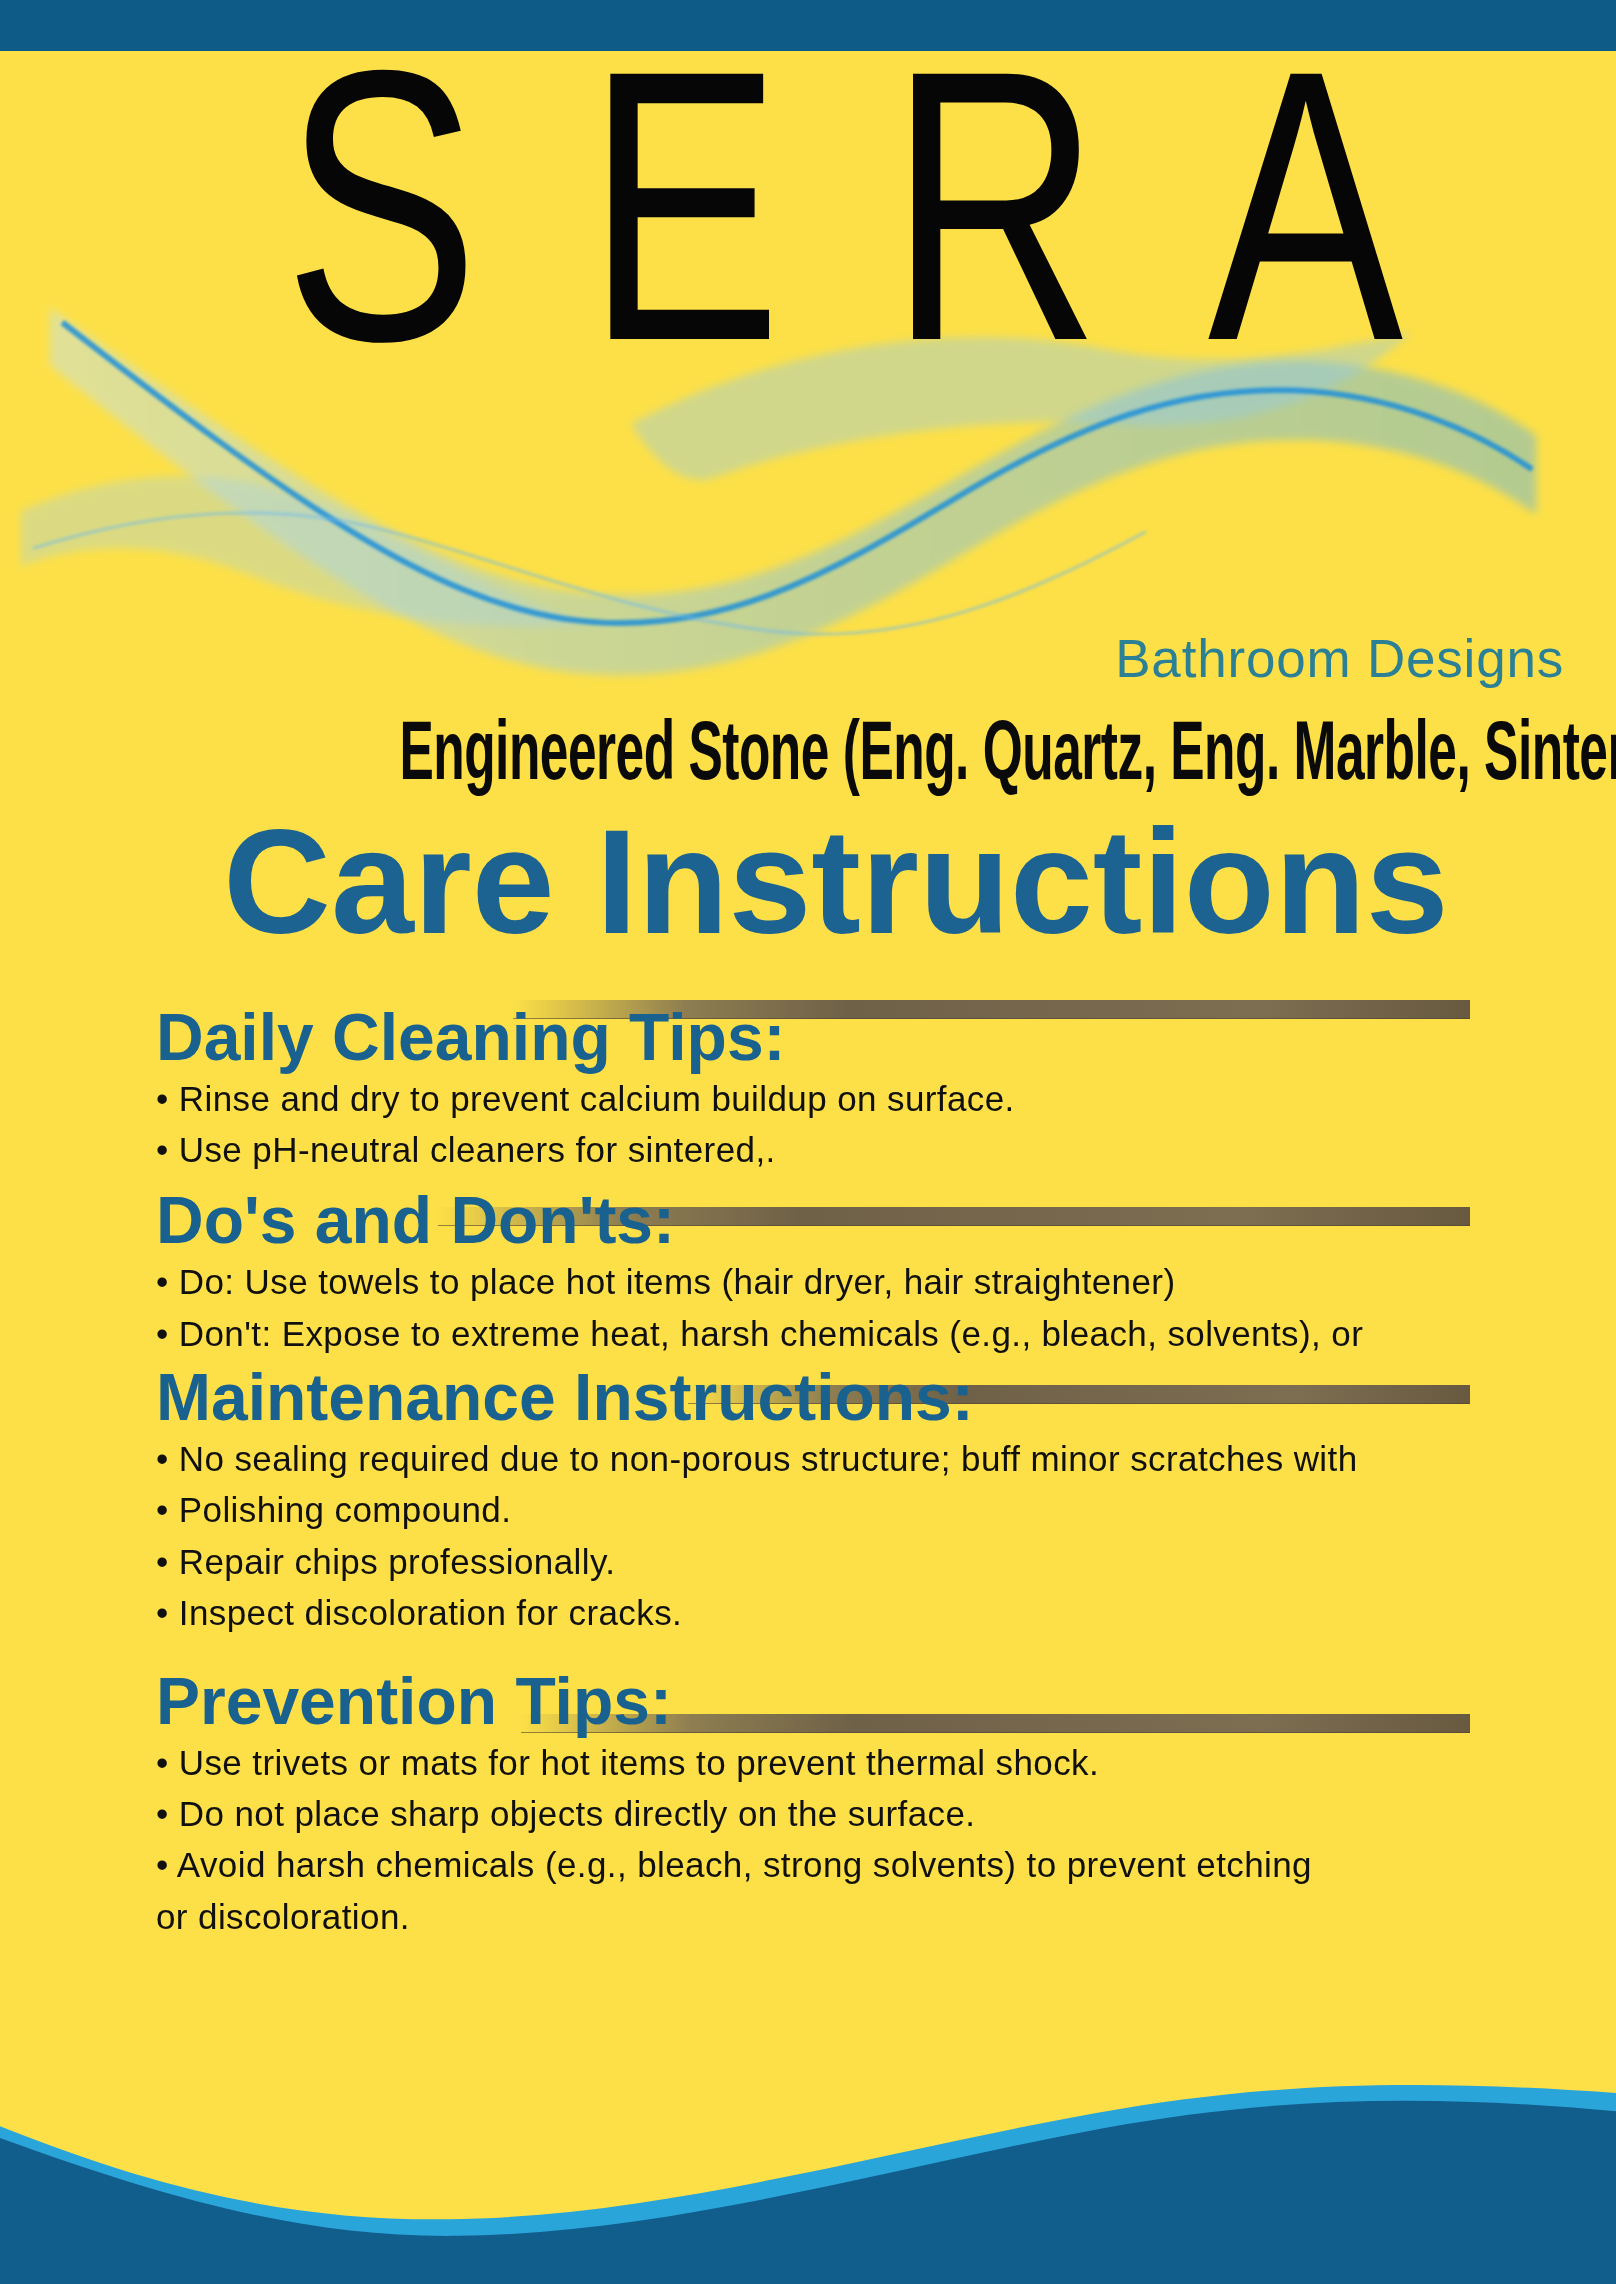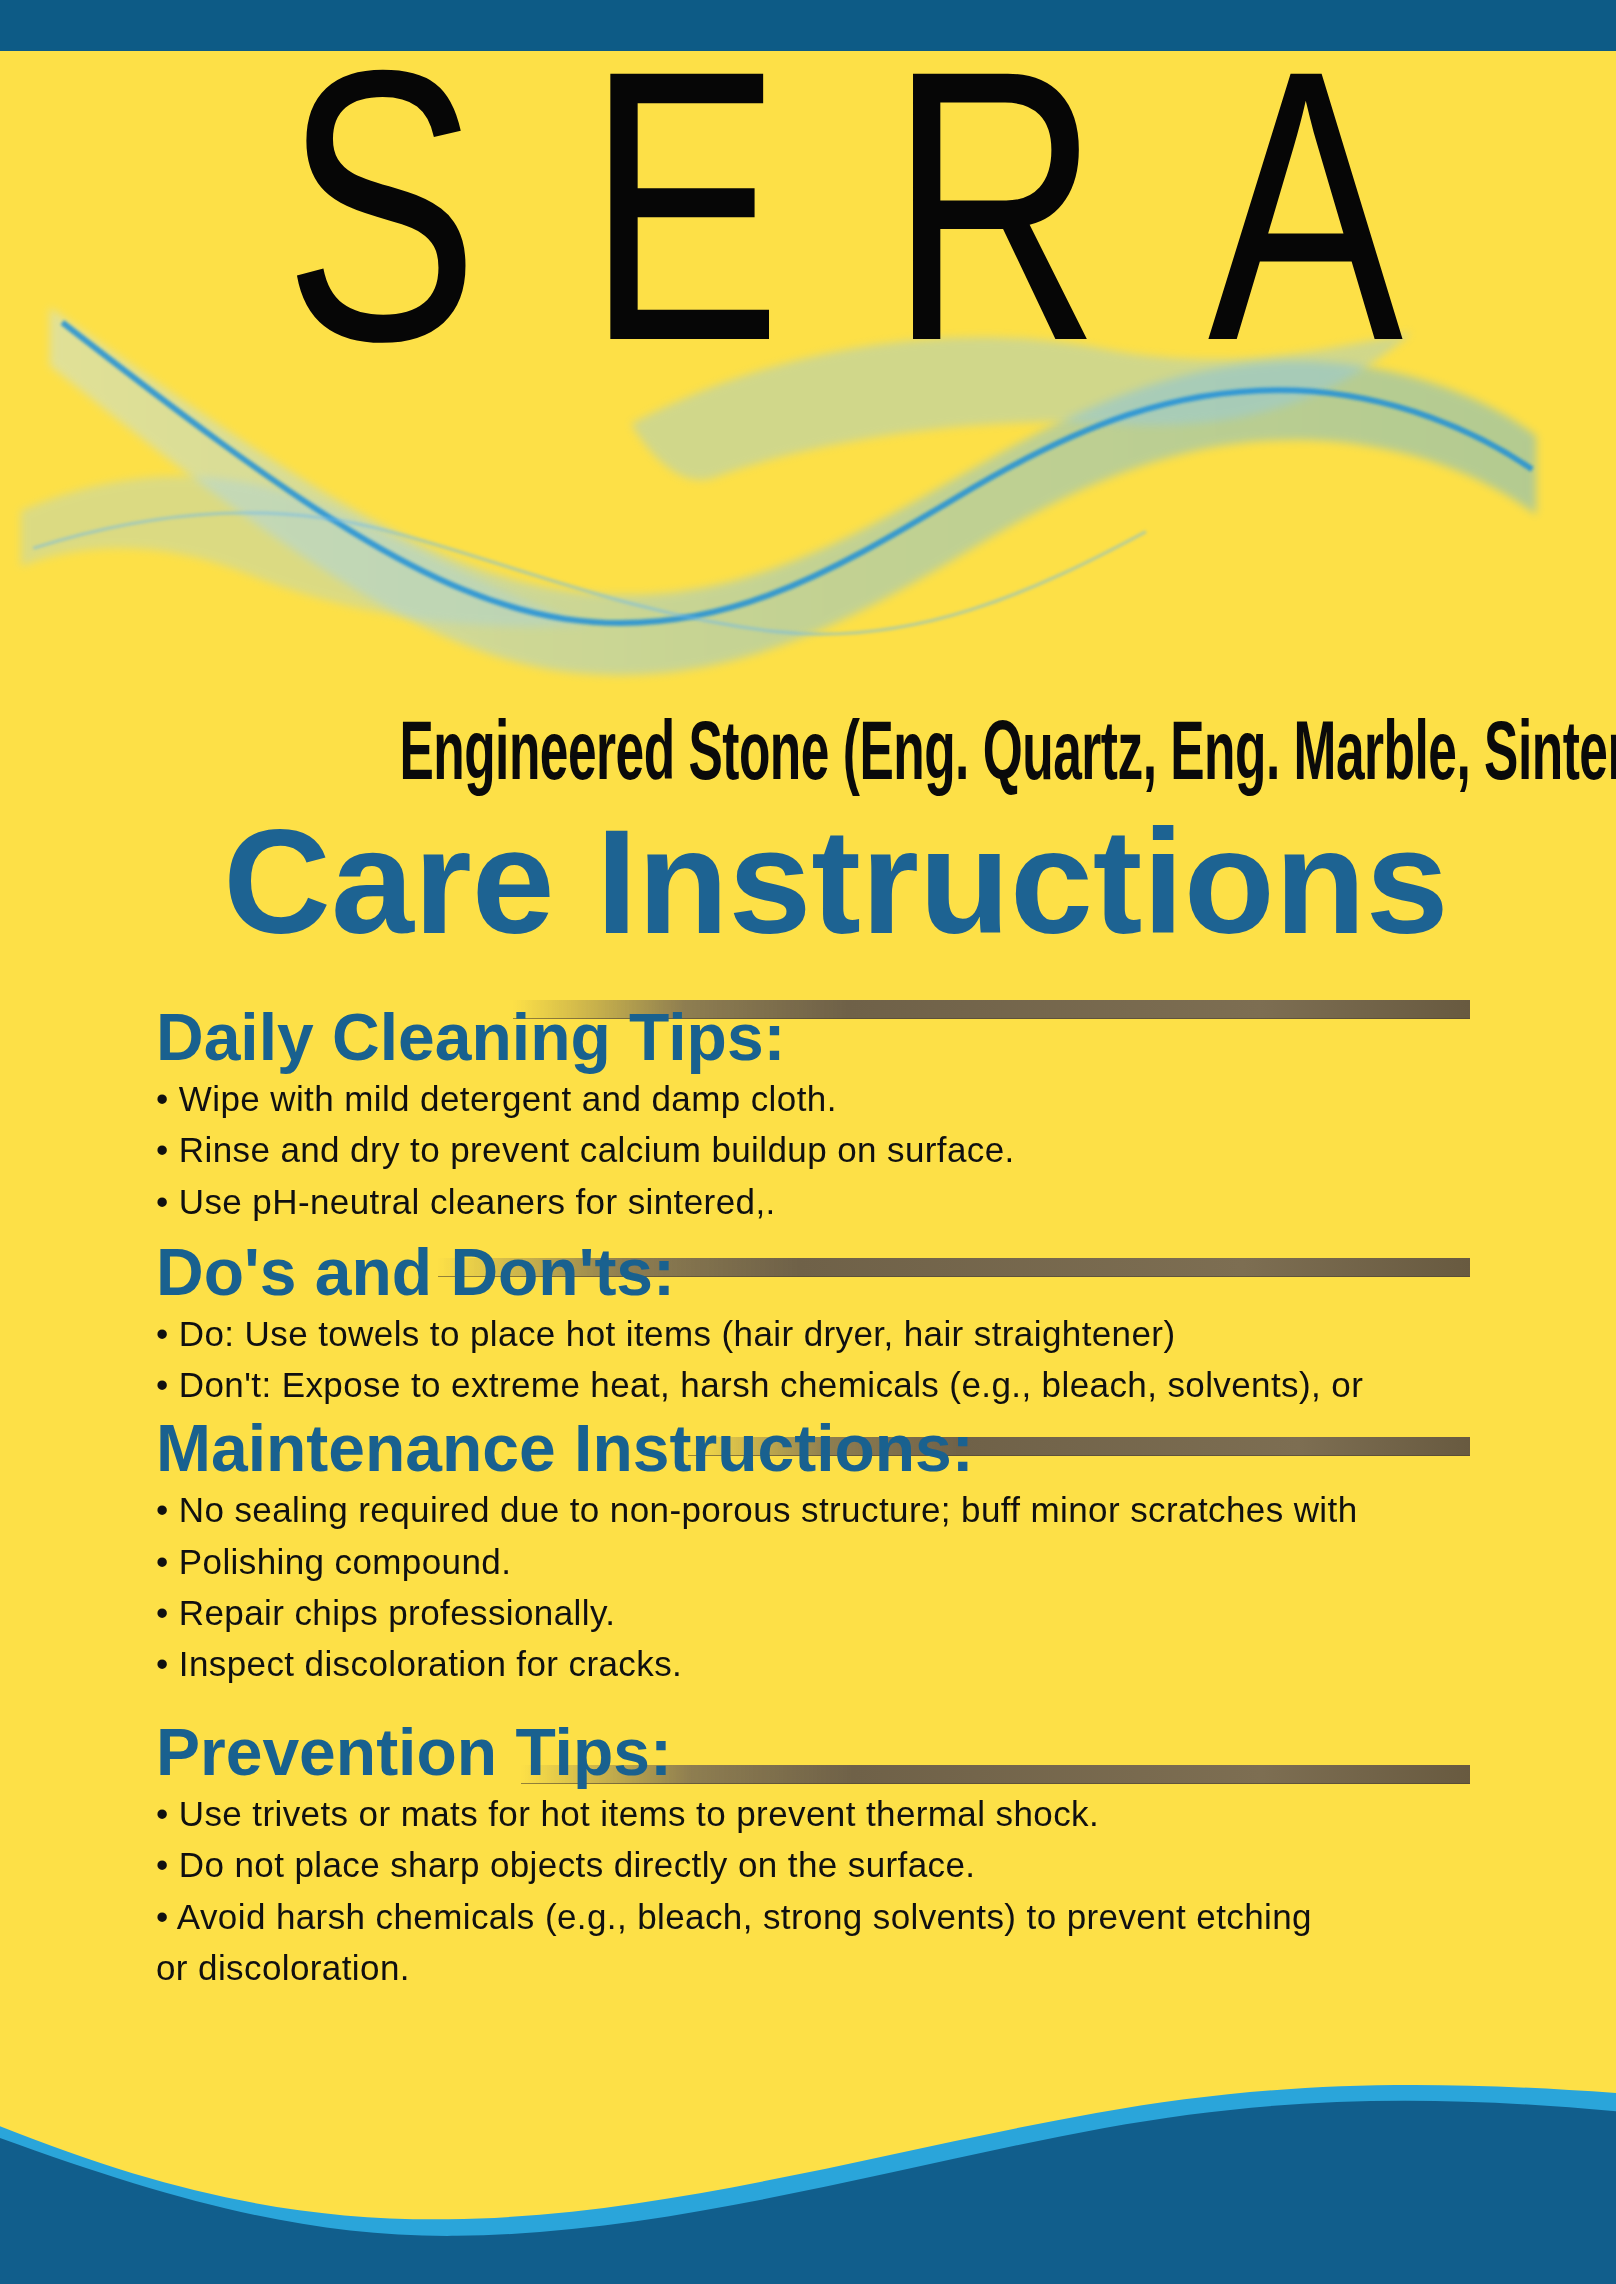"Bathroom Designs" div.tagline { html: none -> <div>Bathroom Designs</div> }
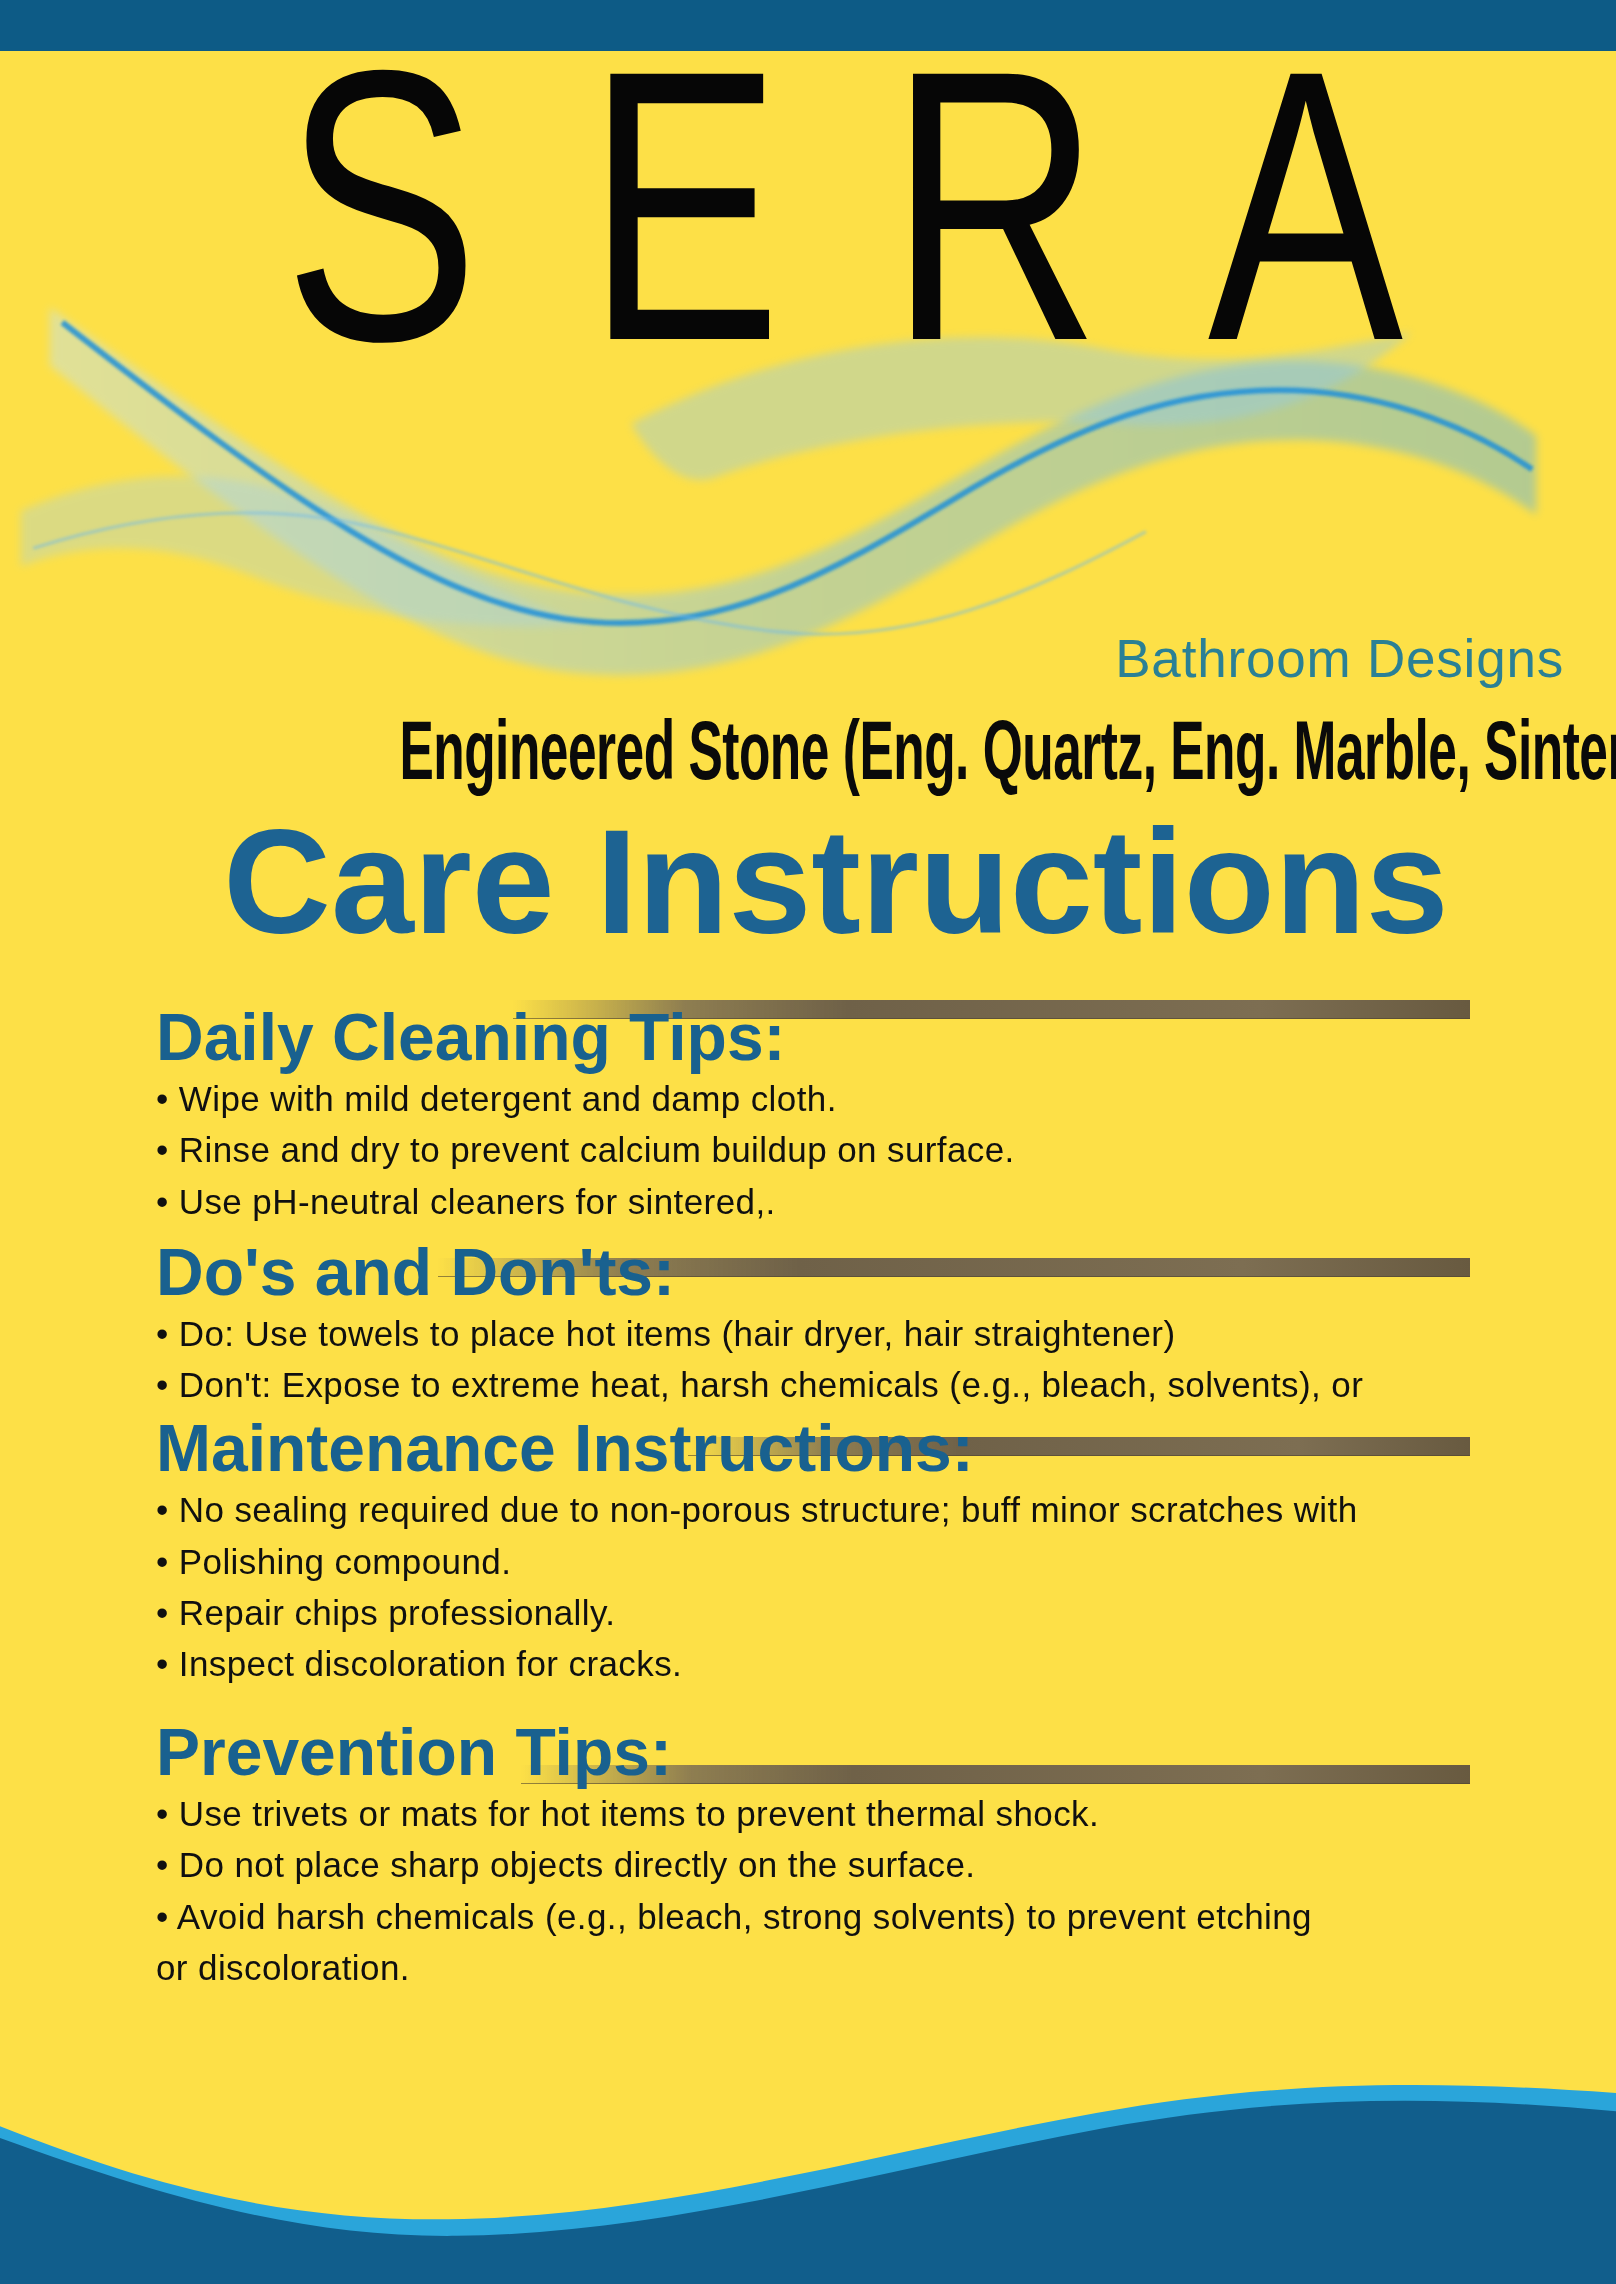"• Wipe with mild detergent" div.b-line { html: <div>• Wipe with mild detergent and damp cloth.</div> -> none }
